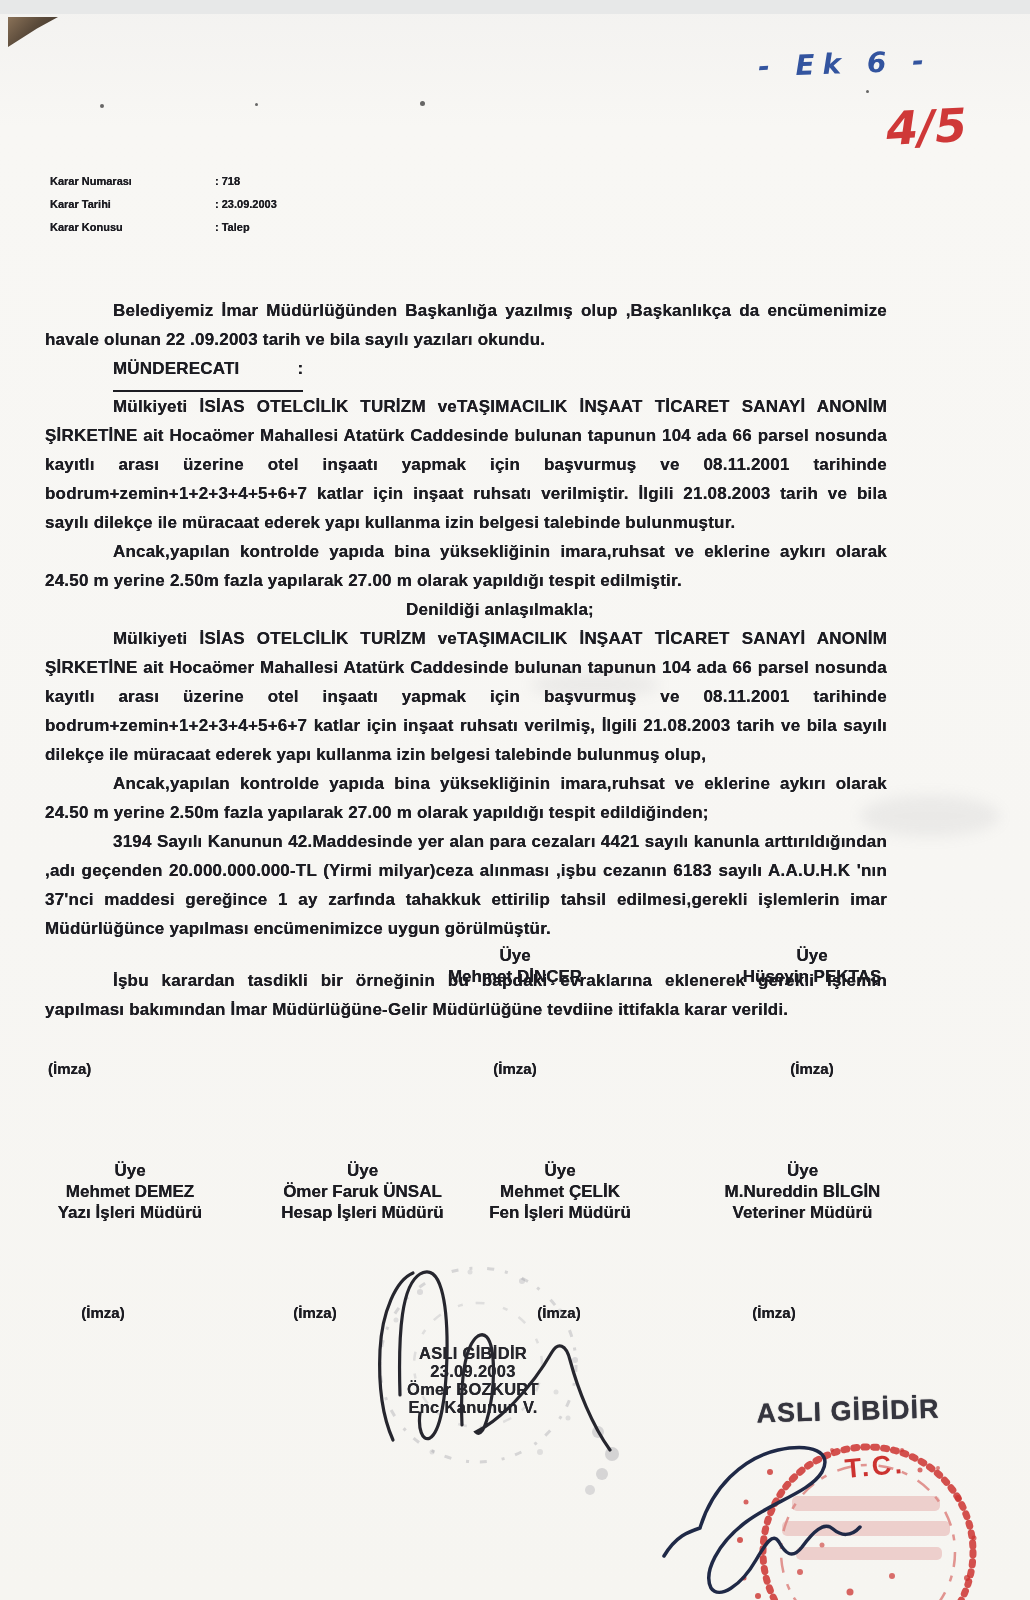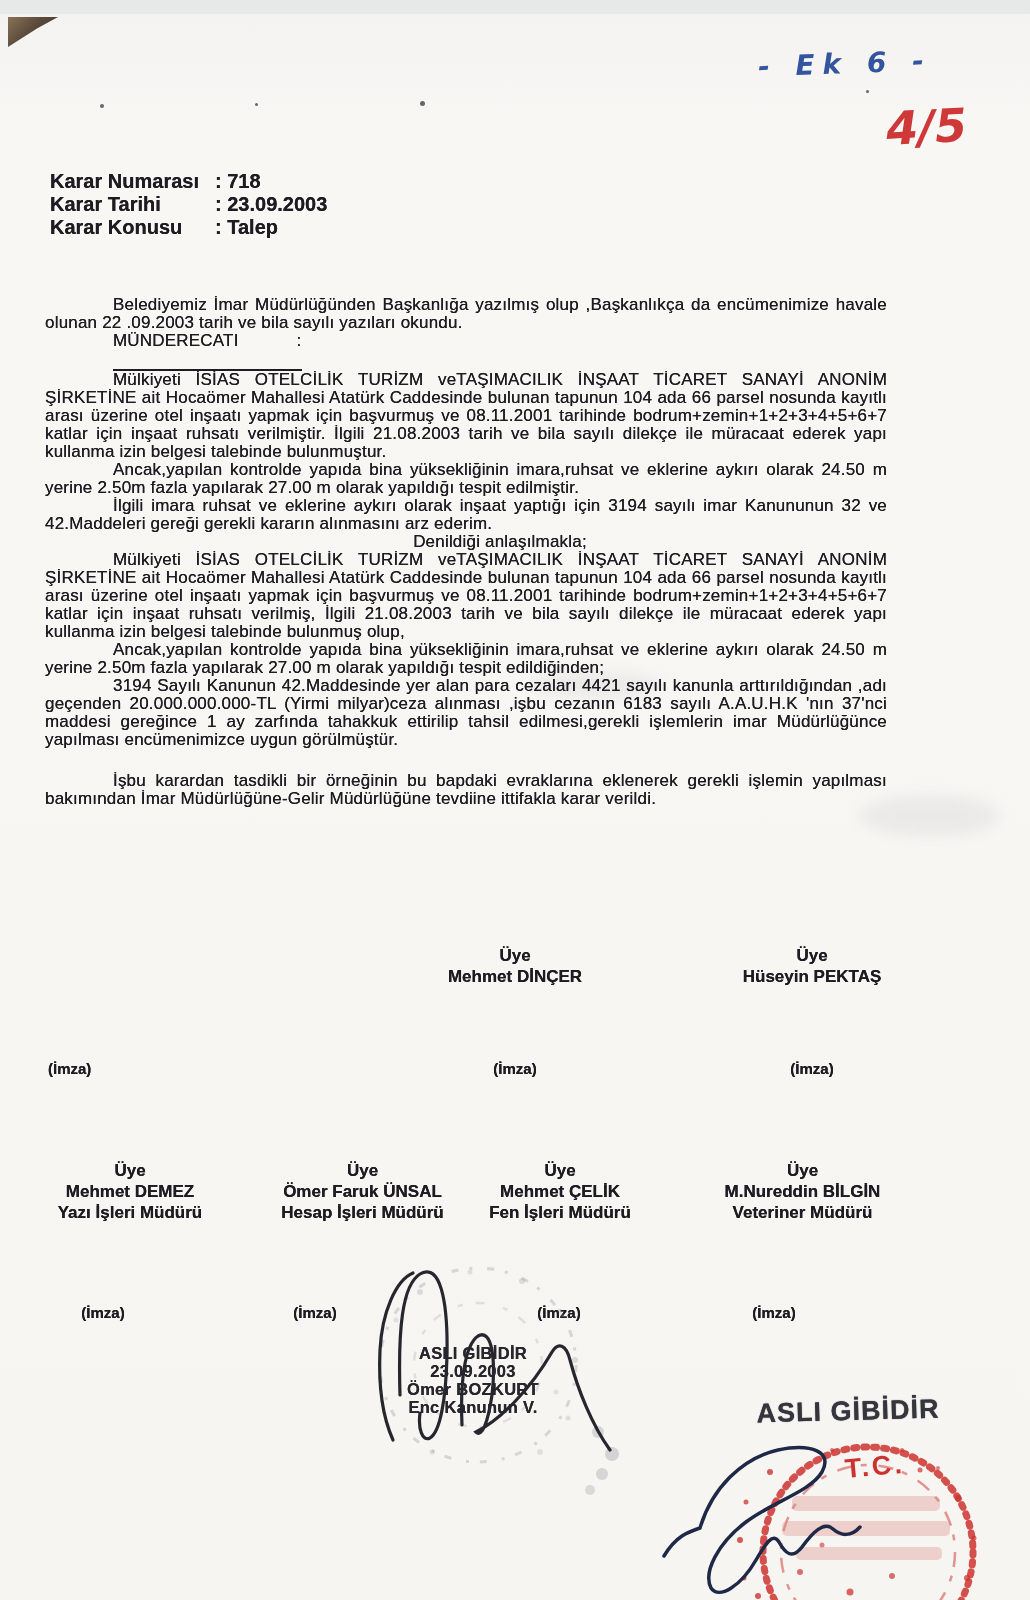"Karar Numarası" .meta { font-size: 20px -> 11px }
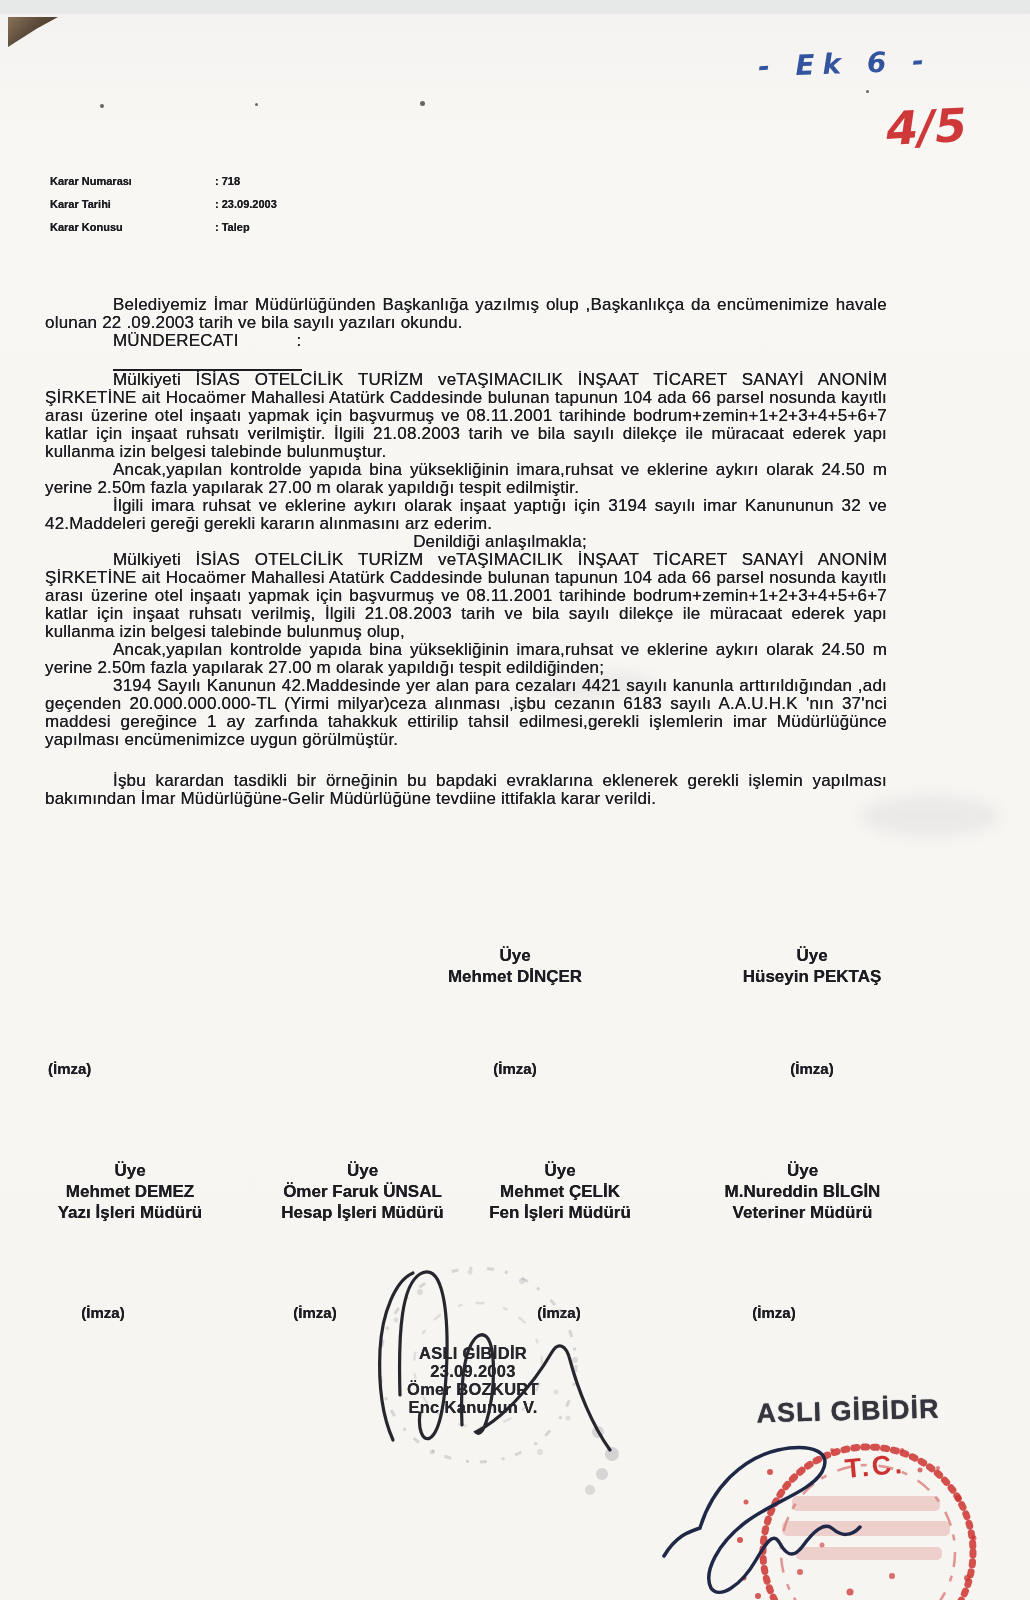"Belediyemiz İmar Müdürlüğünden" .doc-body { font-weight: 400 -> 700; line-height: 18px -> 29px }
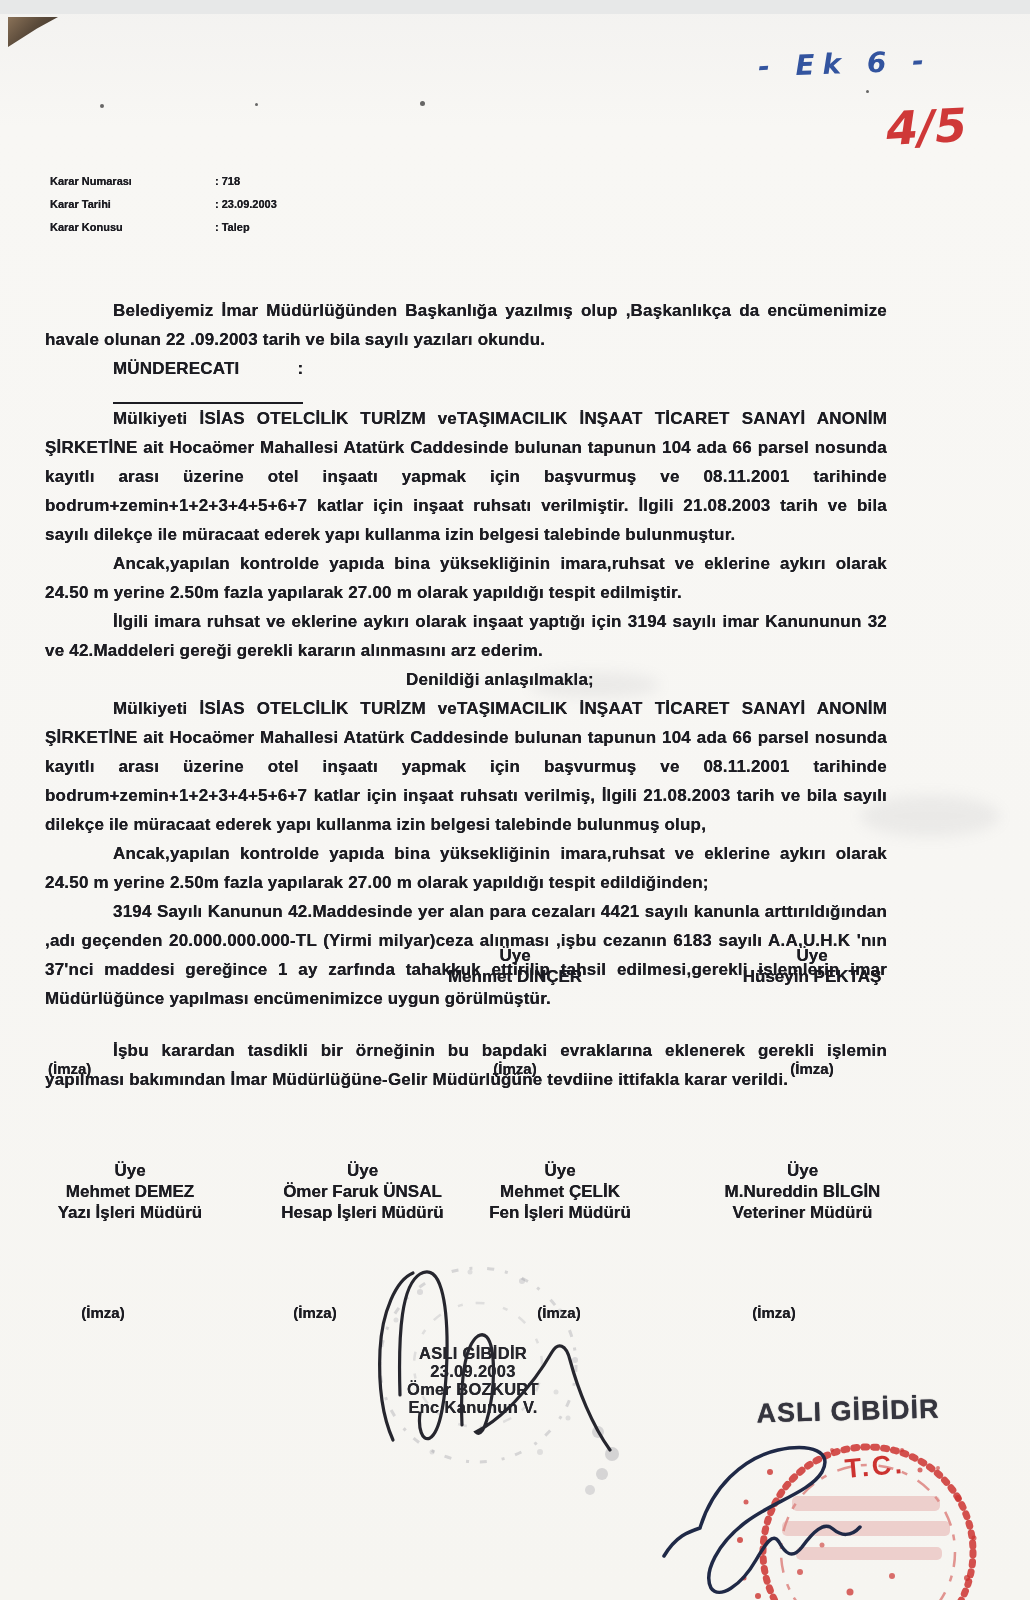"MÜNDERECATI :" .heading .u { padding-bottom: 19px -> 7px }
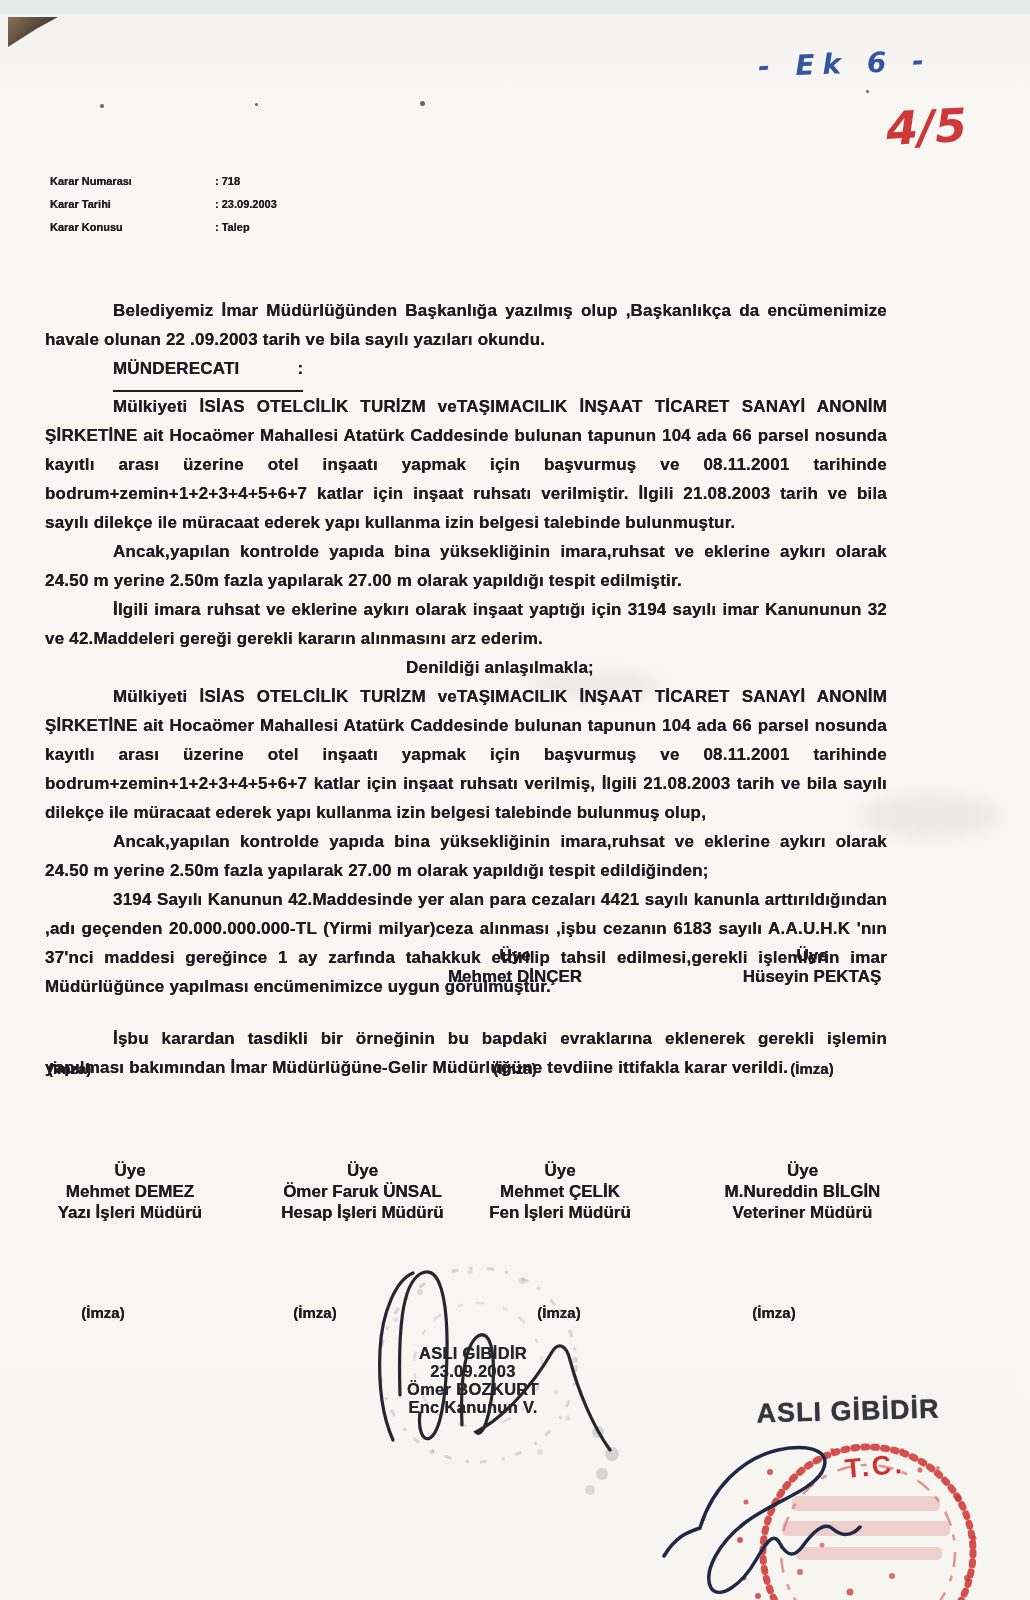"İlgili imara ruhsat ve eklerine" p { html: <p>İlgili imara ruhsat ve eklerine aykırı olarak inşaat yaptığı için 3194 sayılı imar Kanununun 32 ve 42.Maddeleri gereği gerekli kararın alınmasını arz ederim.</p> -> none }
